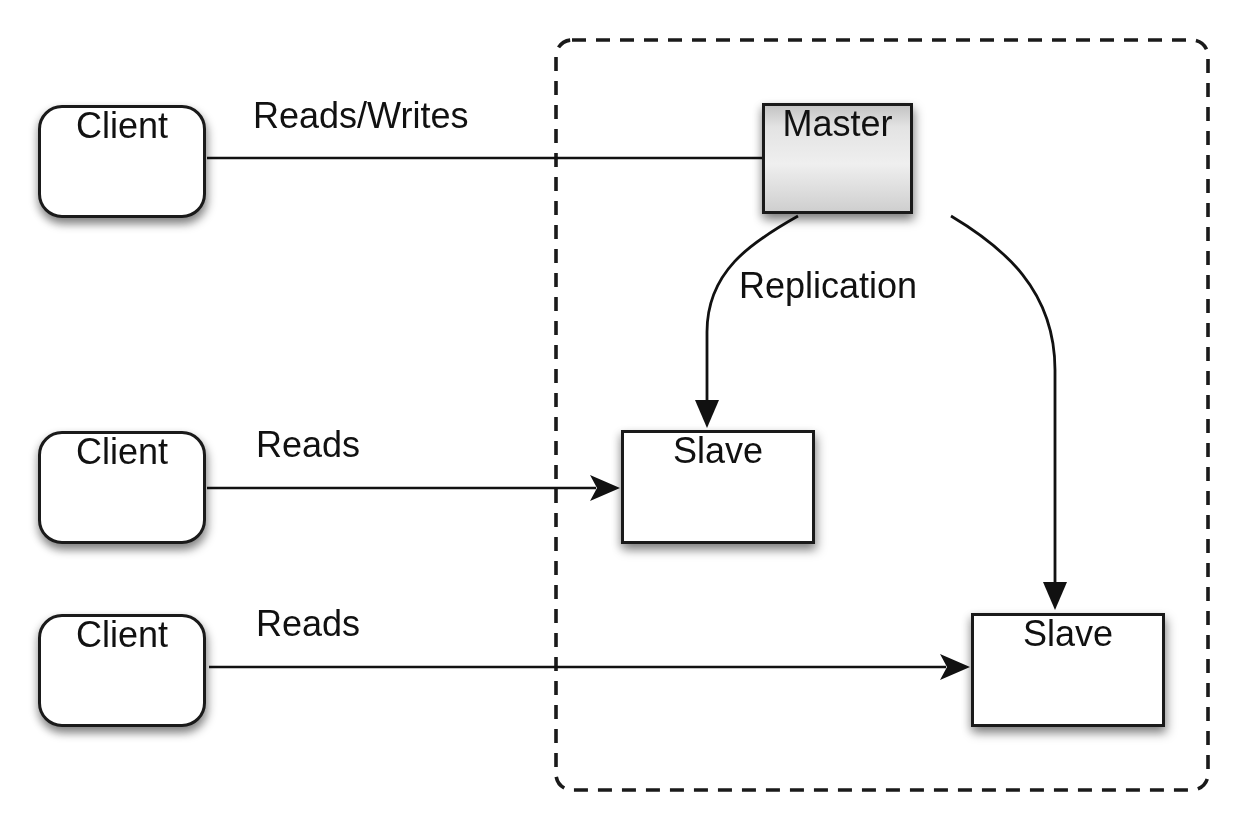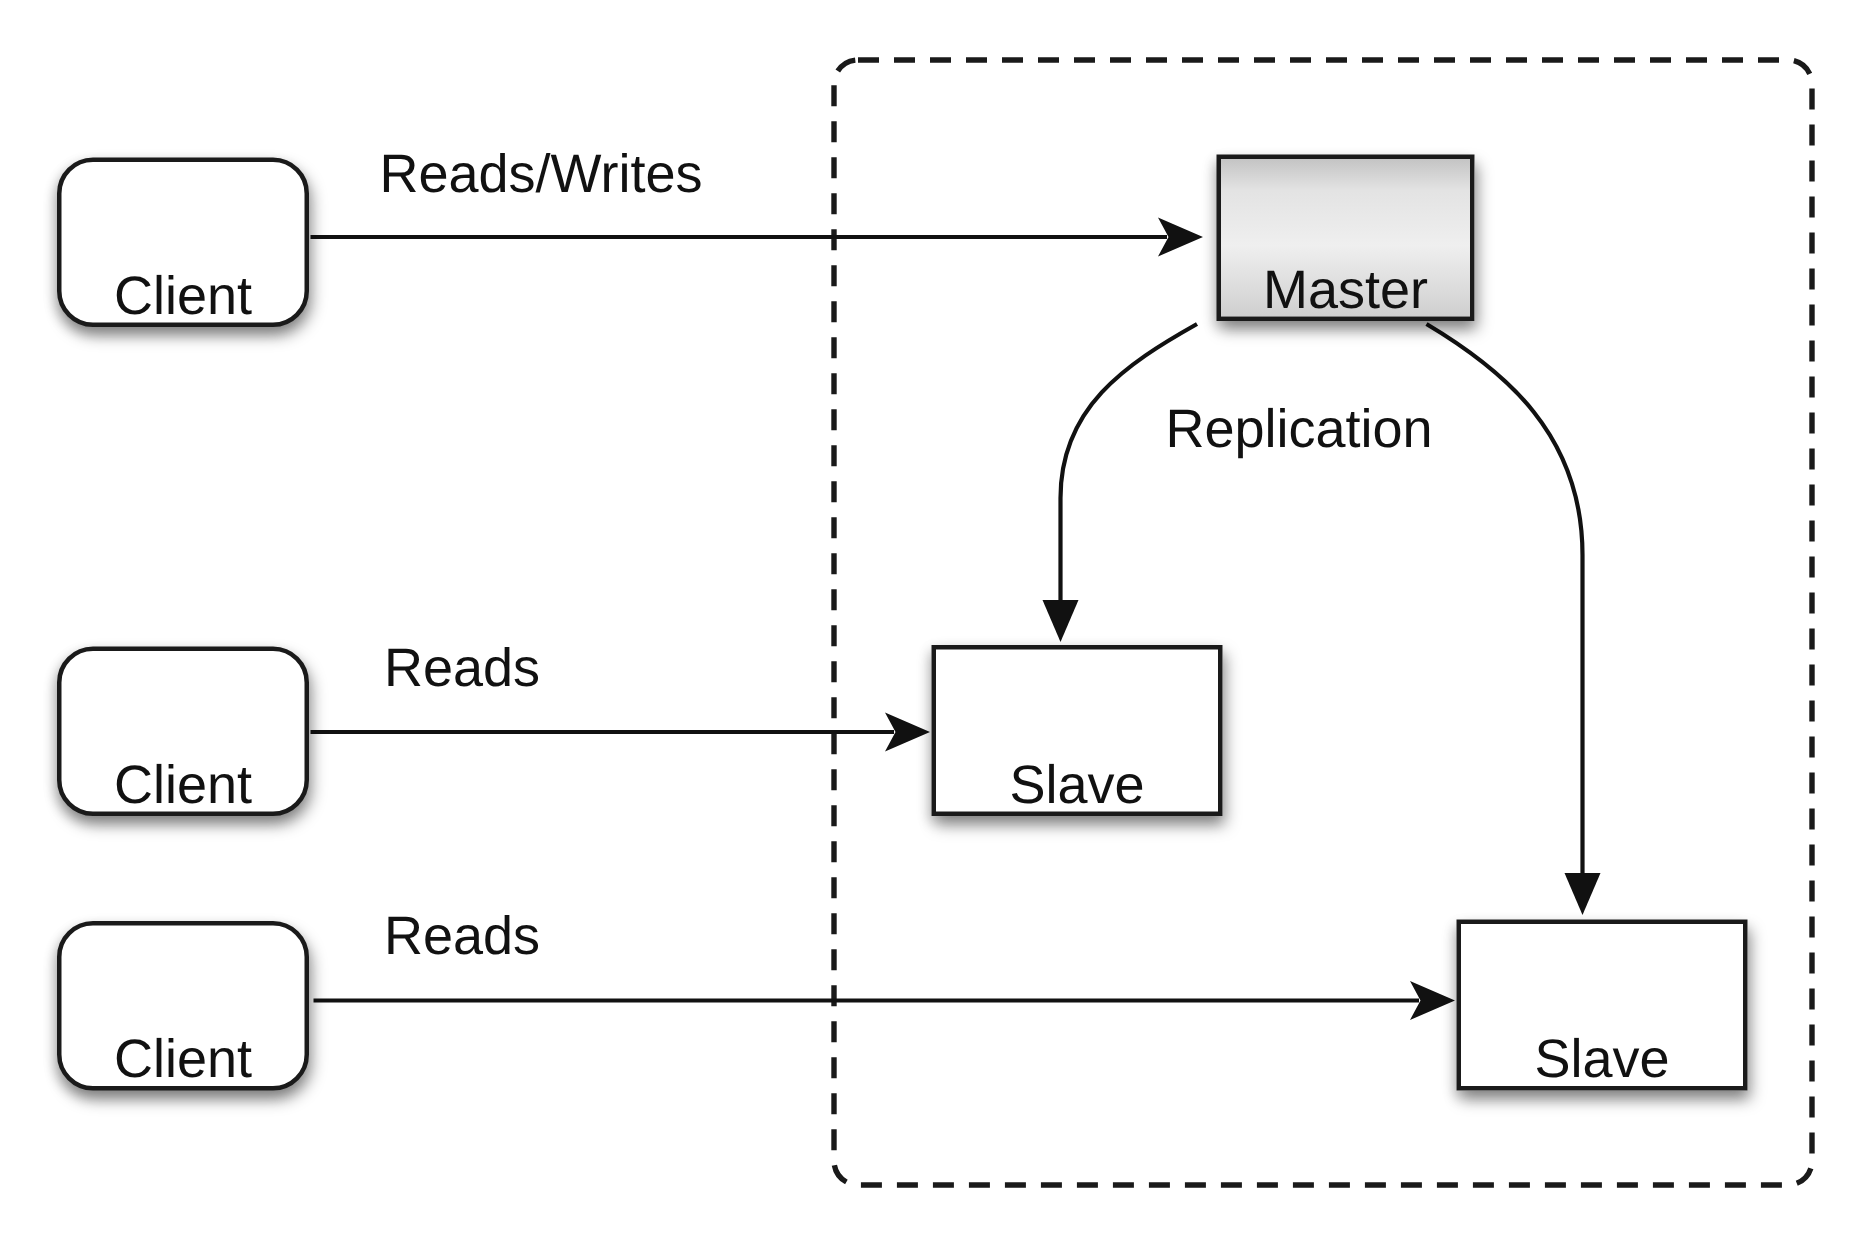"Client" .node { align-items: flex-end -> flex-start }
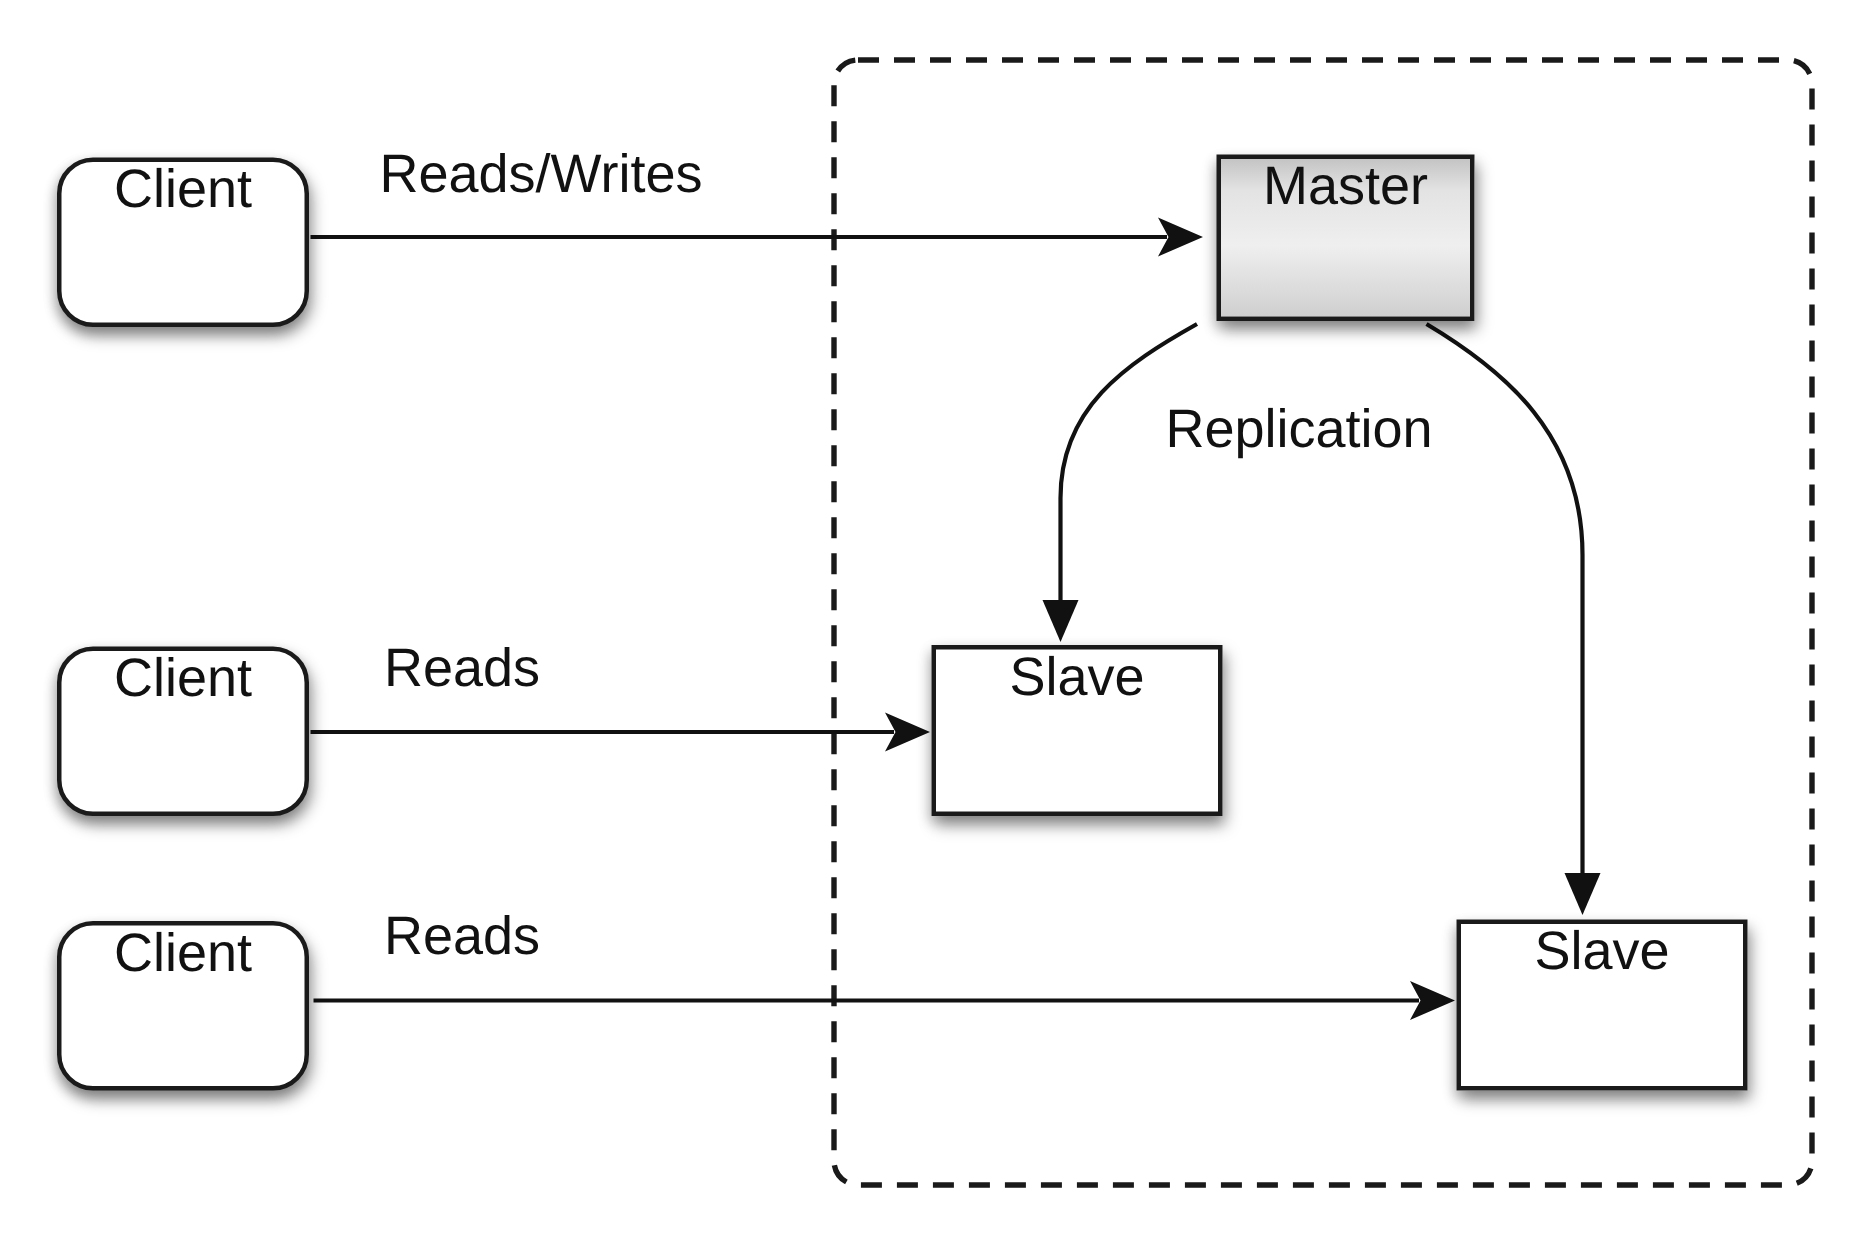"Master" .node.master { left: 811px -> 762px; width: 172px -> 151px }
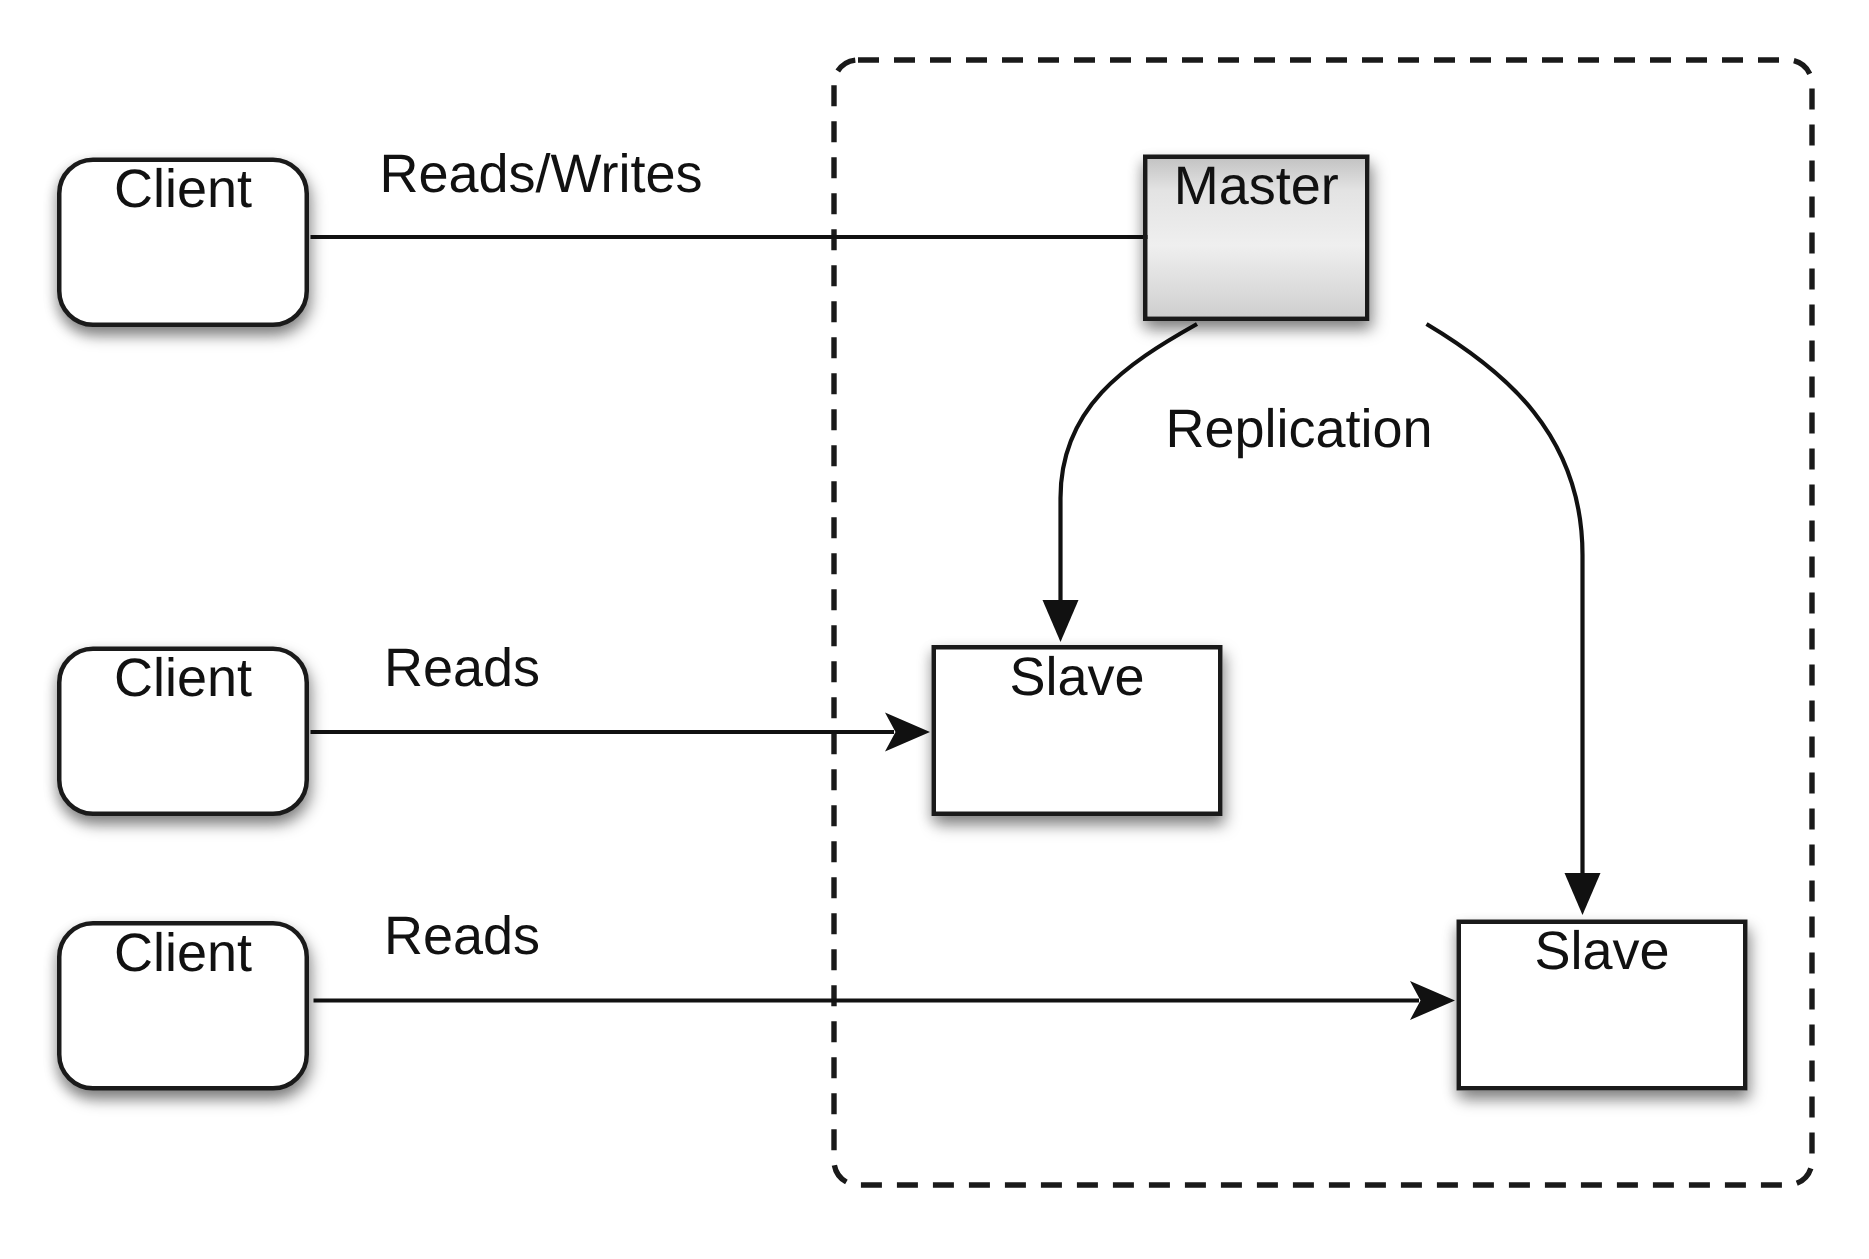"Replication" #label-replication { left: 777px -> 739px }
